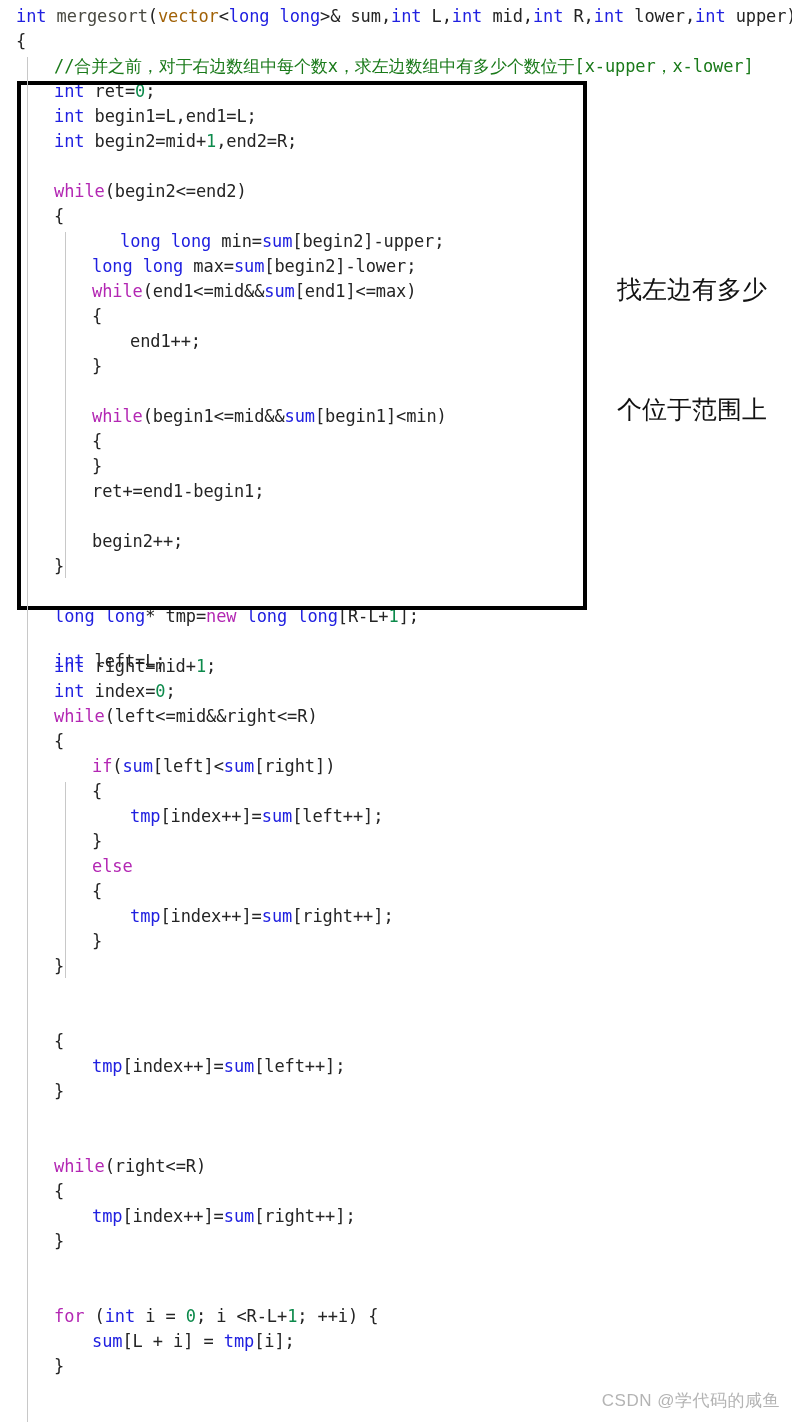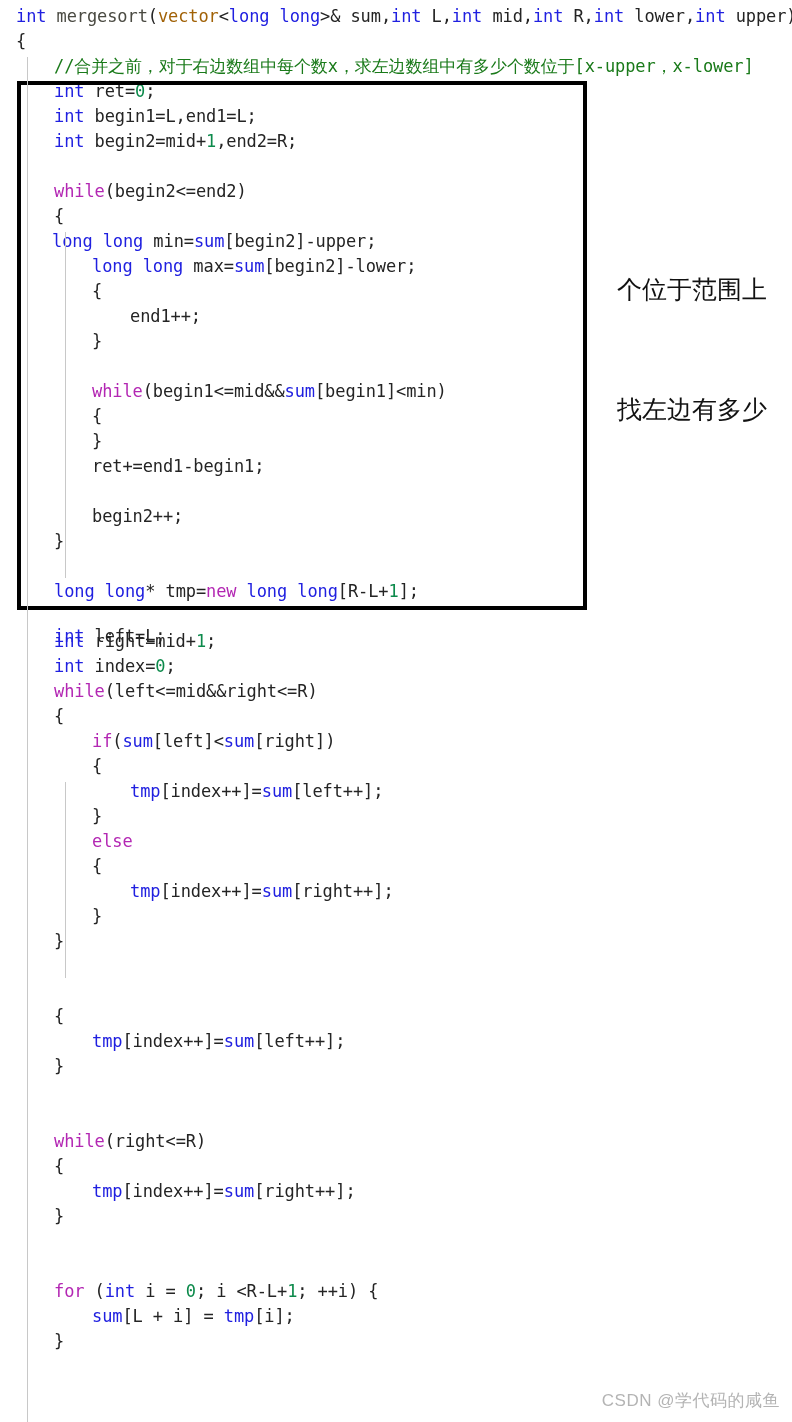"long long min=sum[begin2]-upper;" span.ln-text { margin-left: none -> 28px; padding-left: 52px -> 92px }
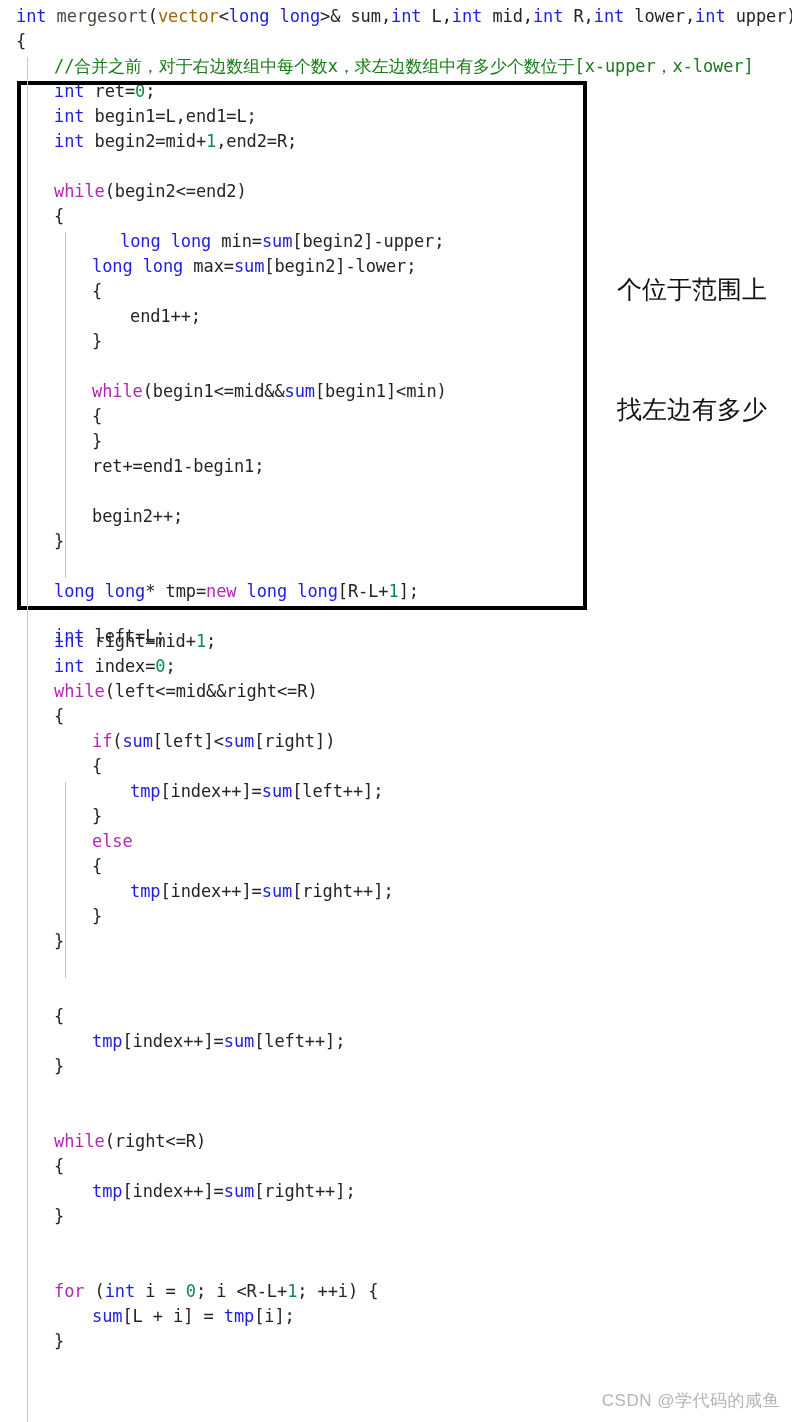"while(end1<=mid&&sum[end1]<=max)" div.code-line { html: none -> <div><span><span>while</span><span>(end1&lt;=mid&amp;&amp;</span><span>sum</span><span>[end1]&lt;=max)</span></span></div> }
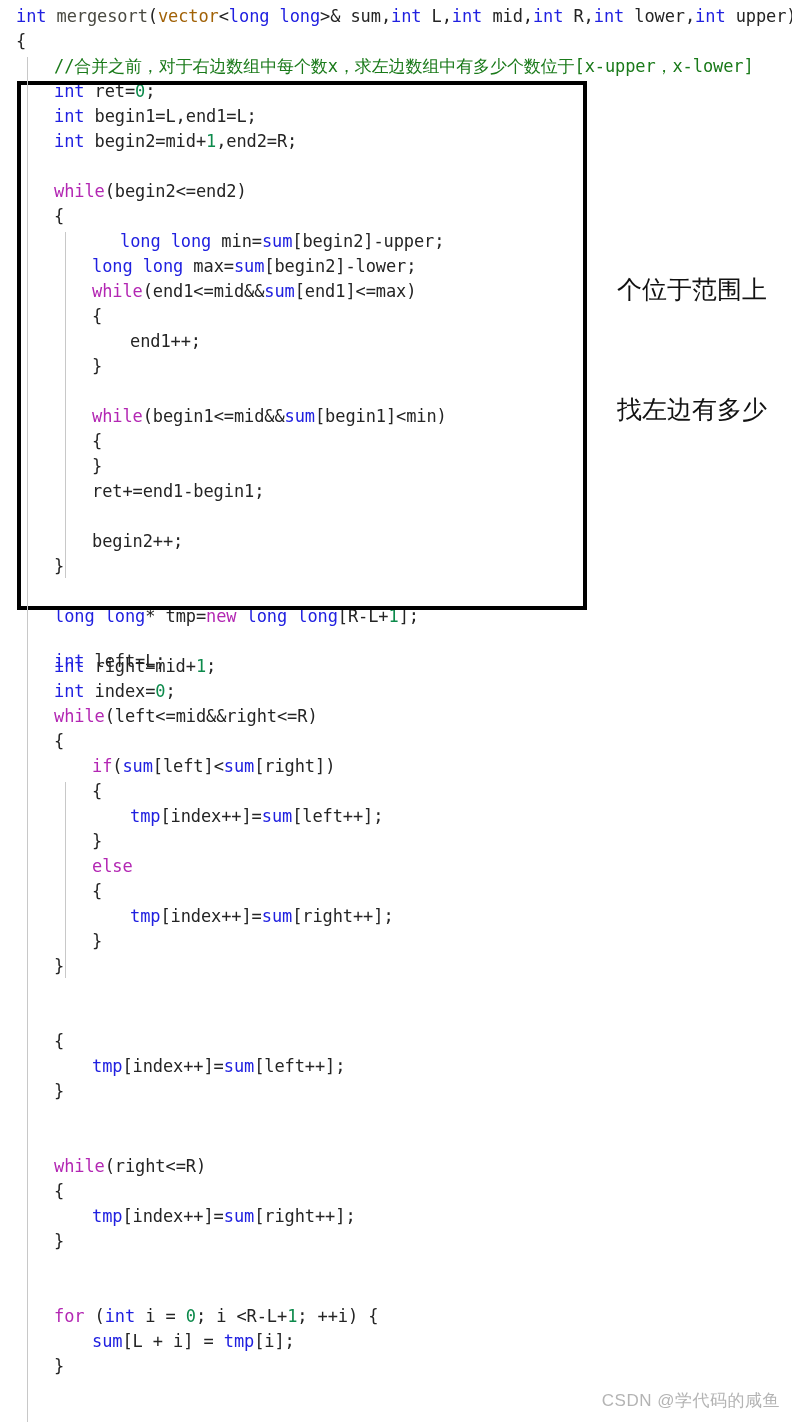"个位于范围上" div { order: before "找左边有多少" -> after "找左边有多少" }
